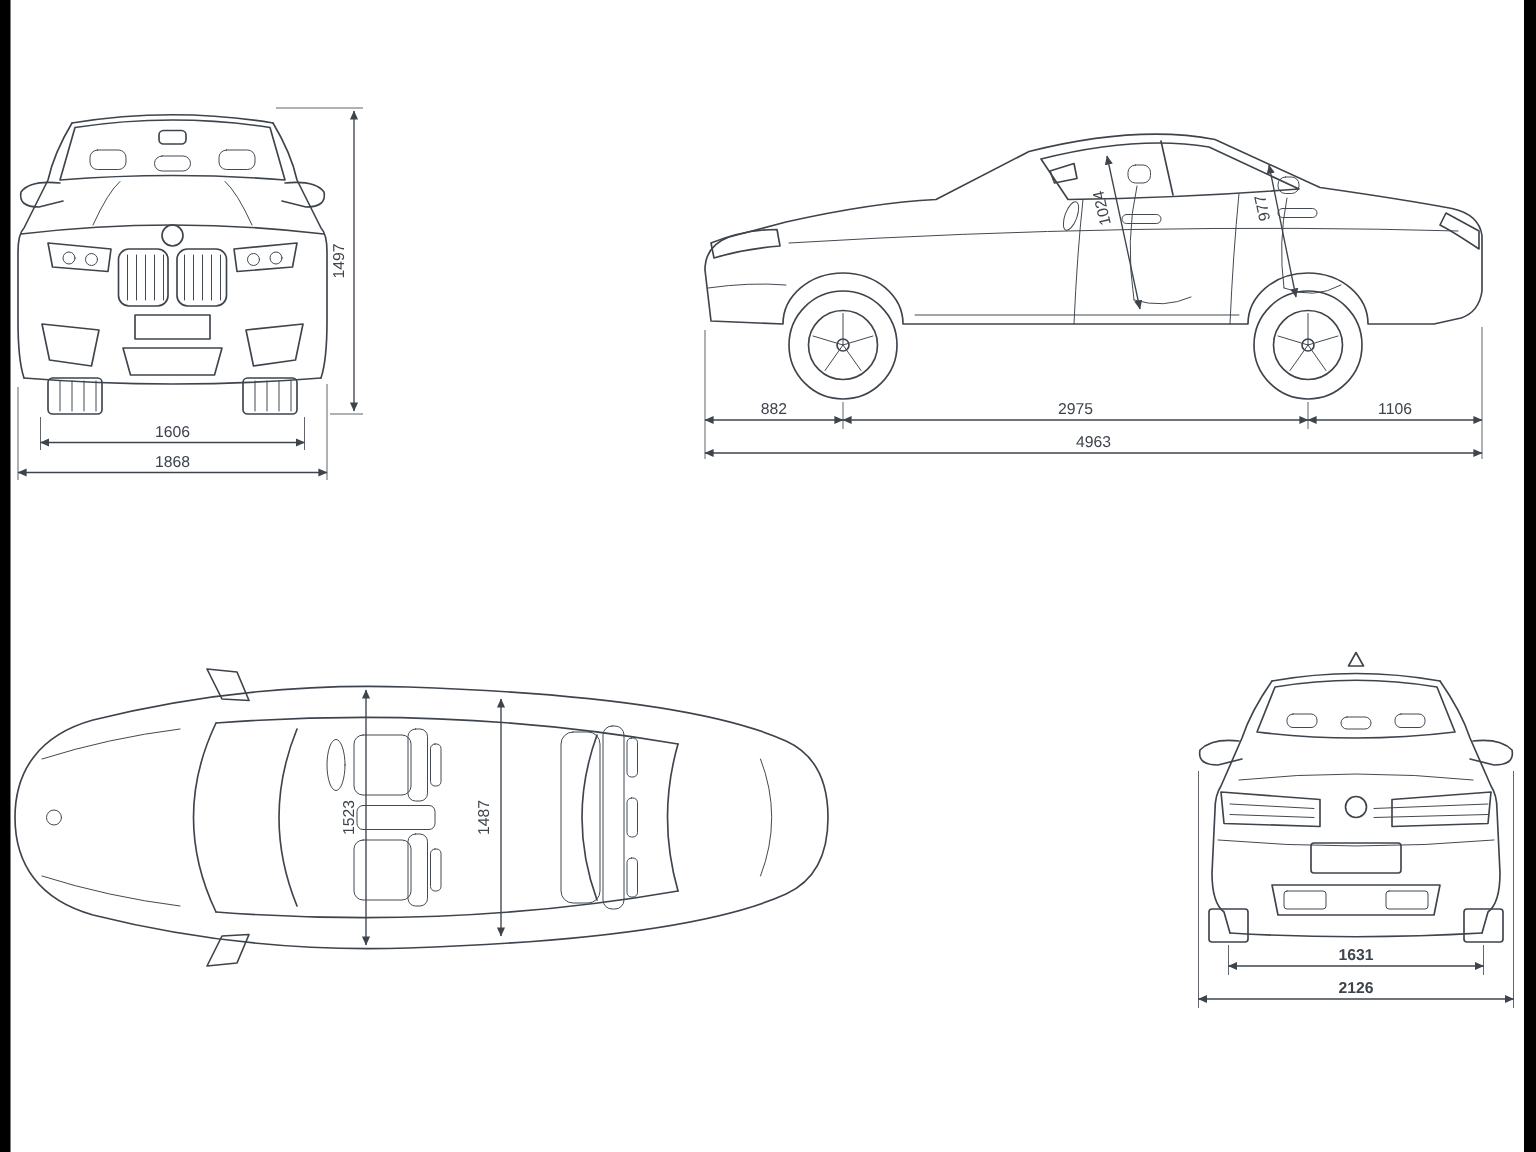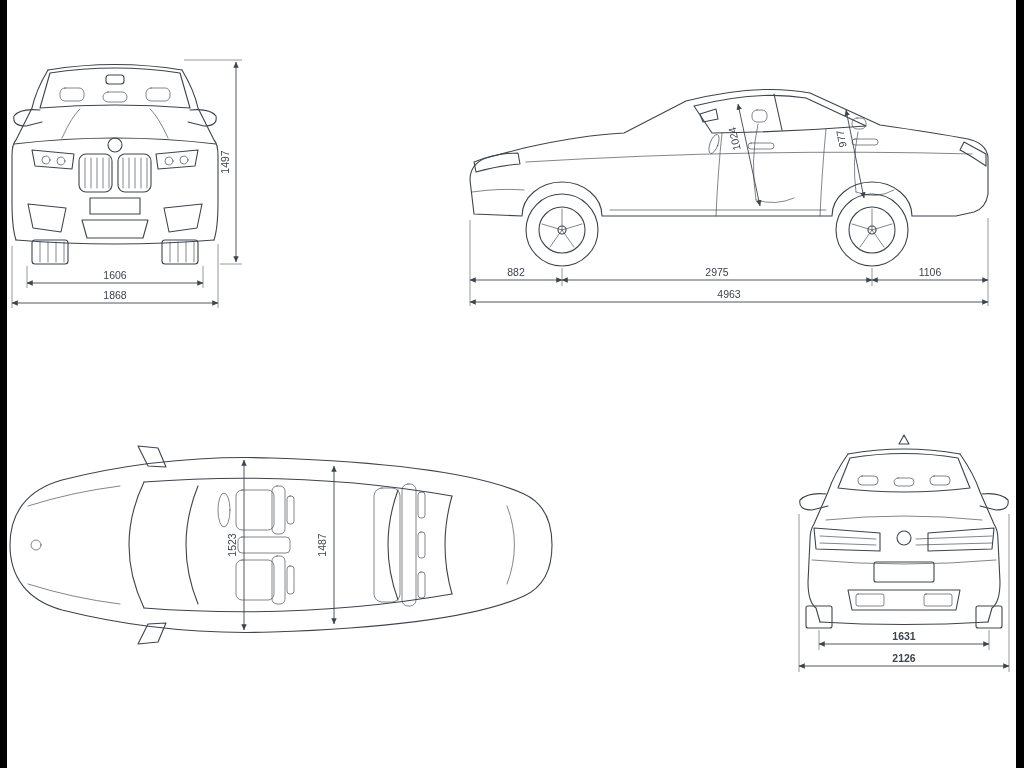"1606" .view.front { top: 52px -> 64px }
